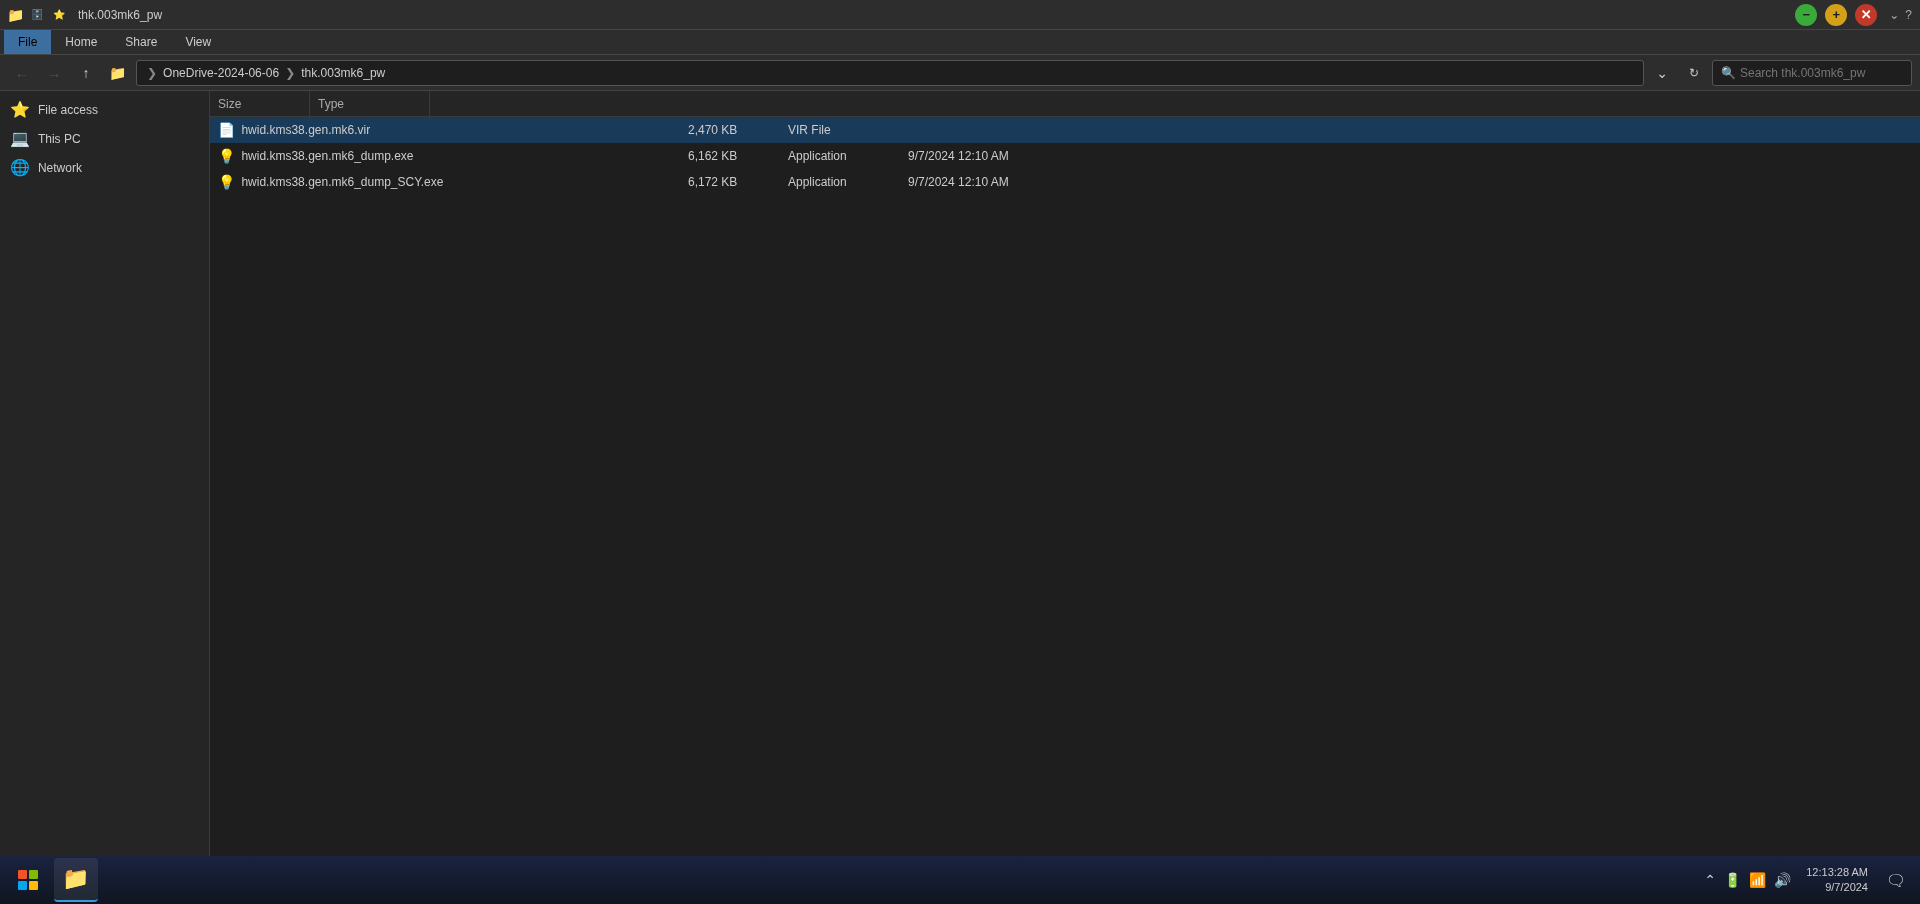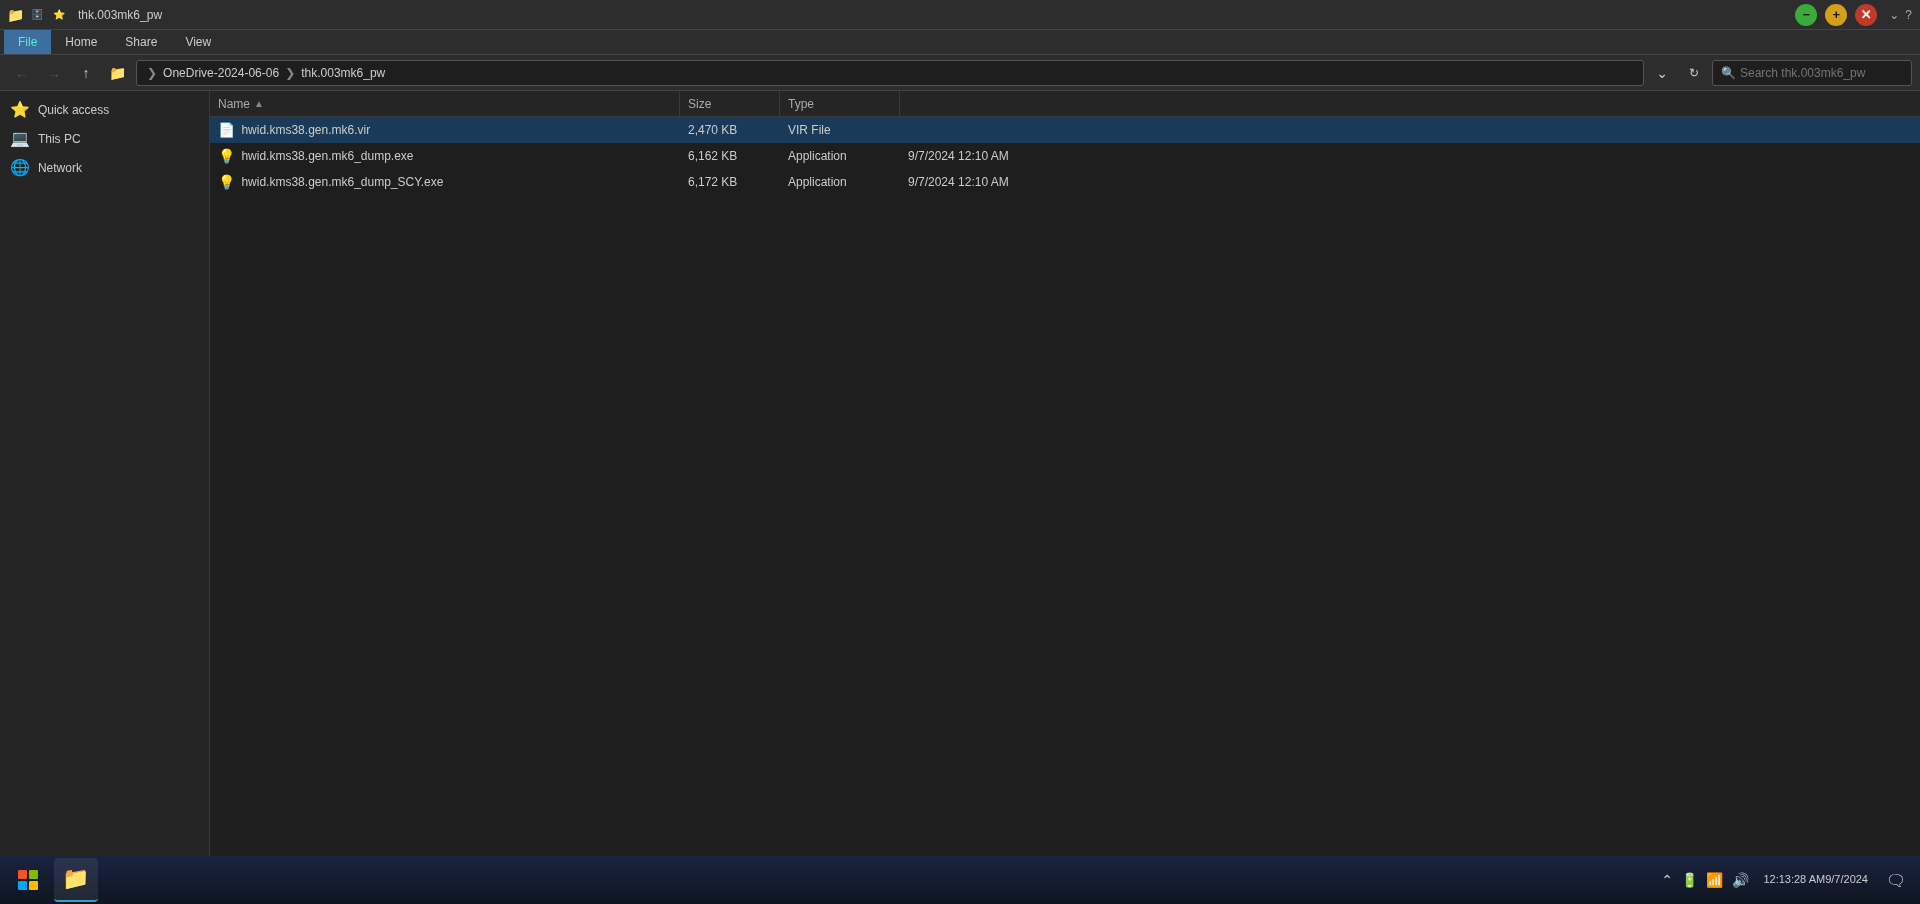"File" .ribbon-tab.active { color: #5eead4 -> #000000 }
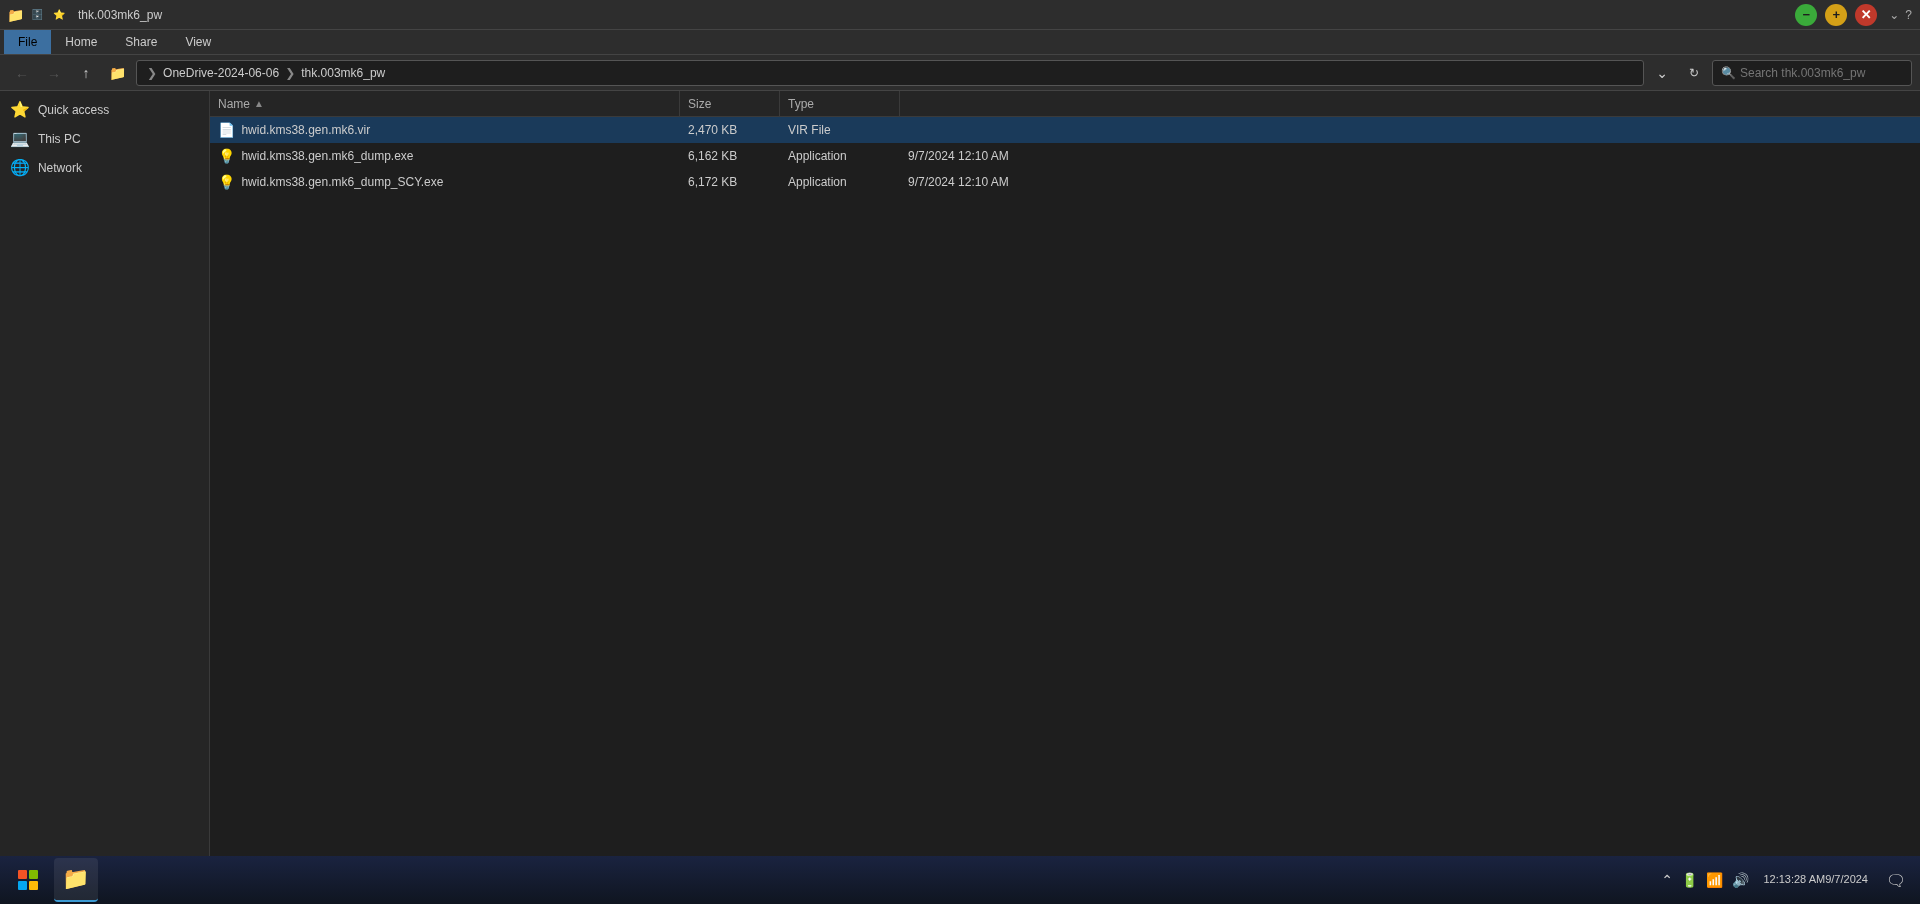"Quick access" span { text: Quick -> File }
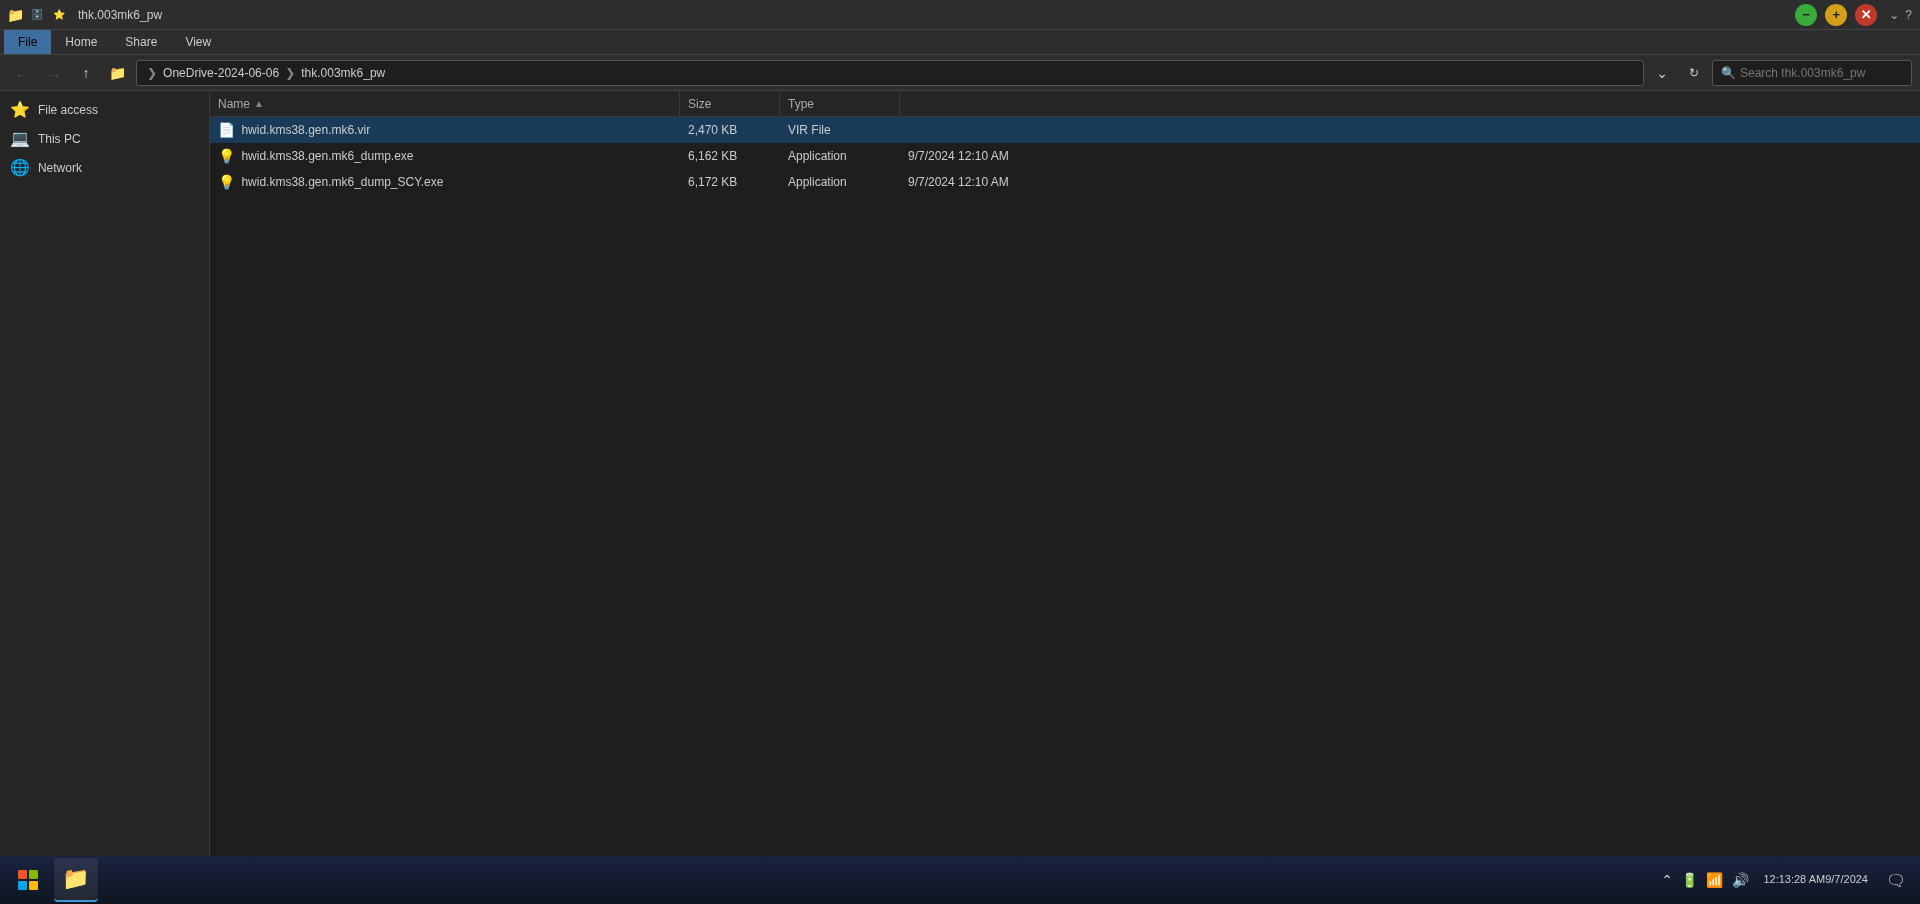"Name" div.col-header { html: <div> <span>Name</span> <span>▲</span> </div> -> none }
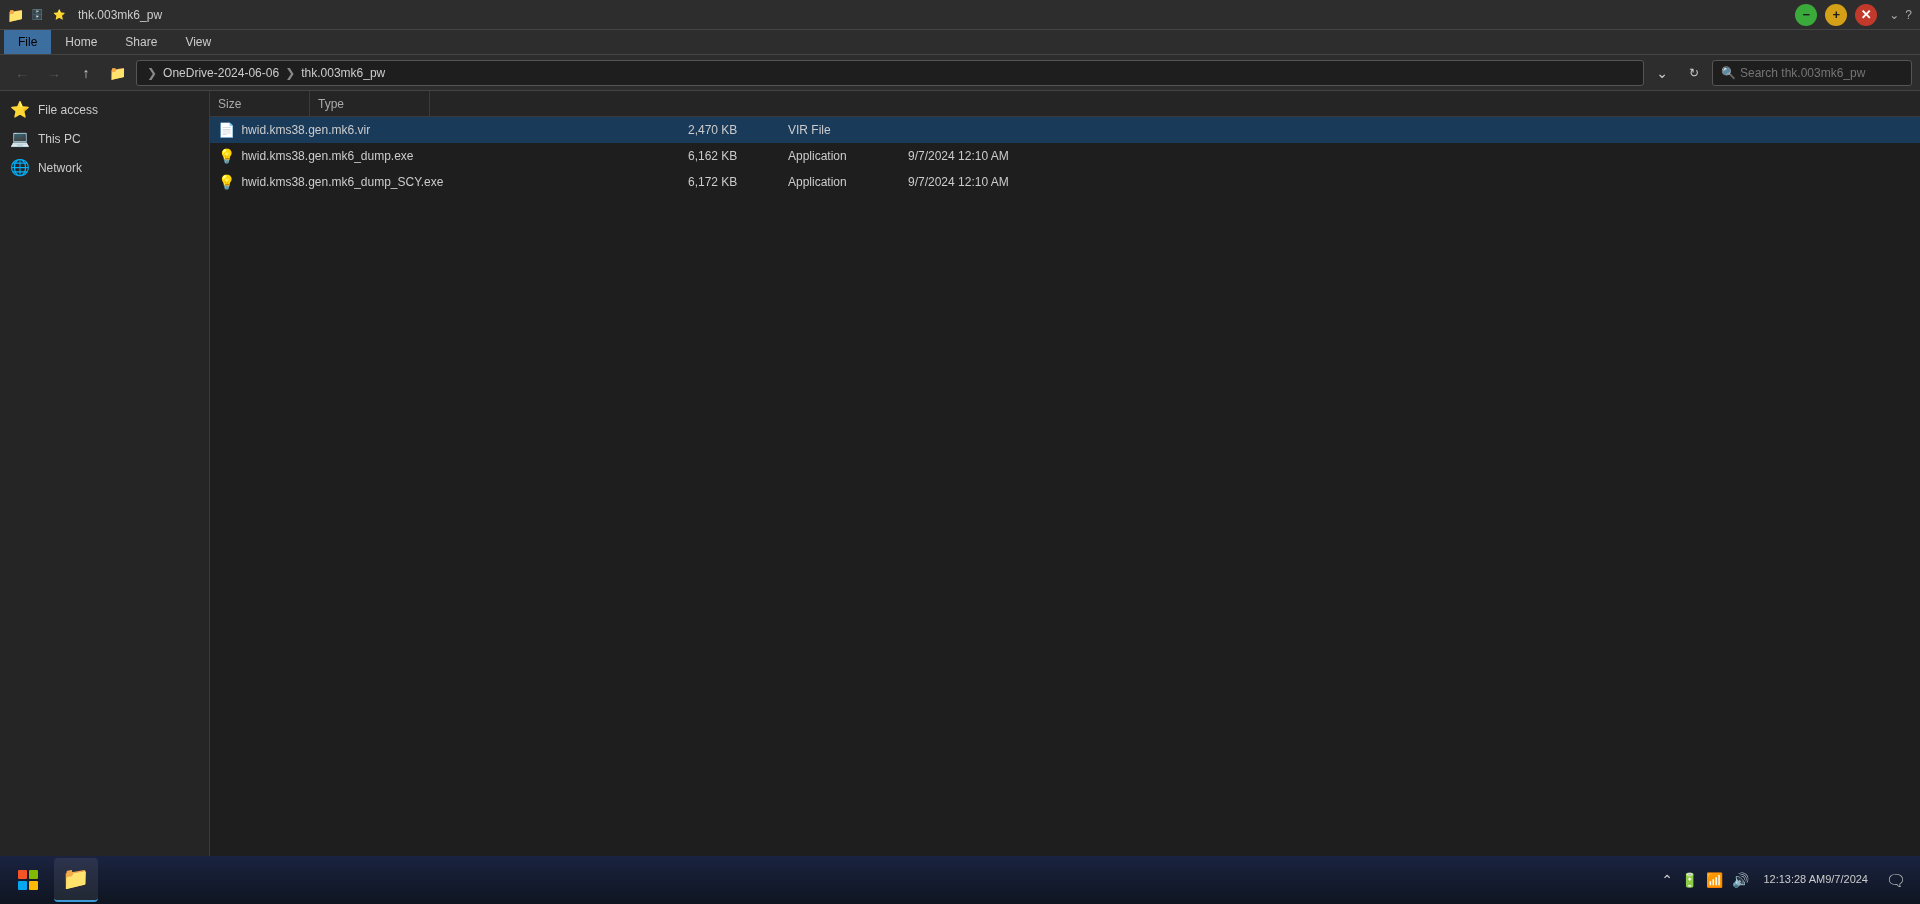"12:13:28 AM" .clock { flex-direction: row -> column }
